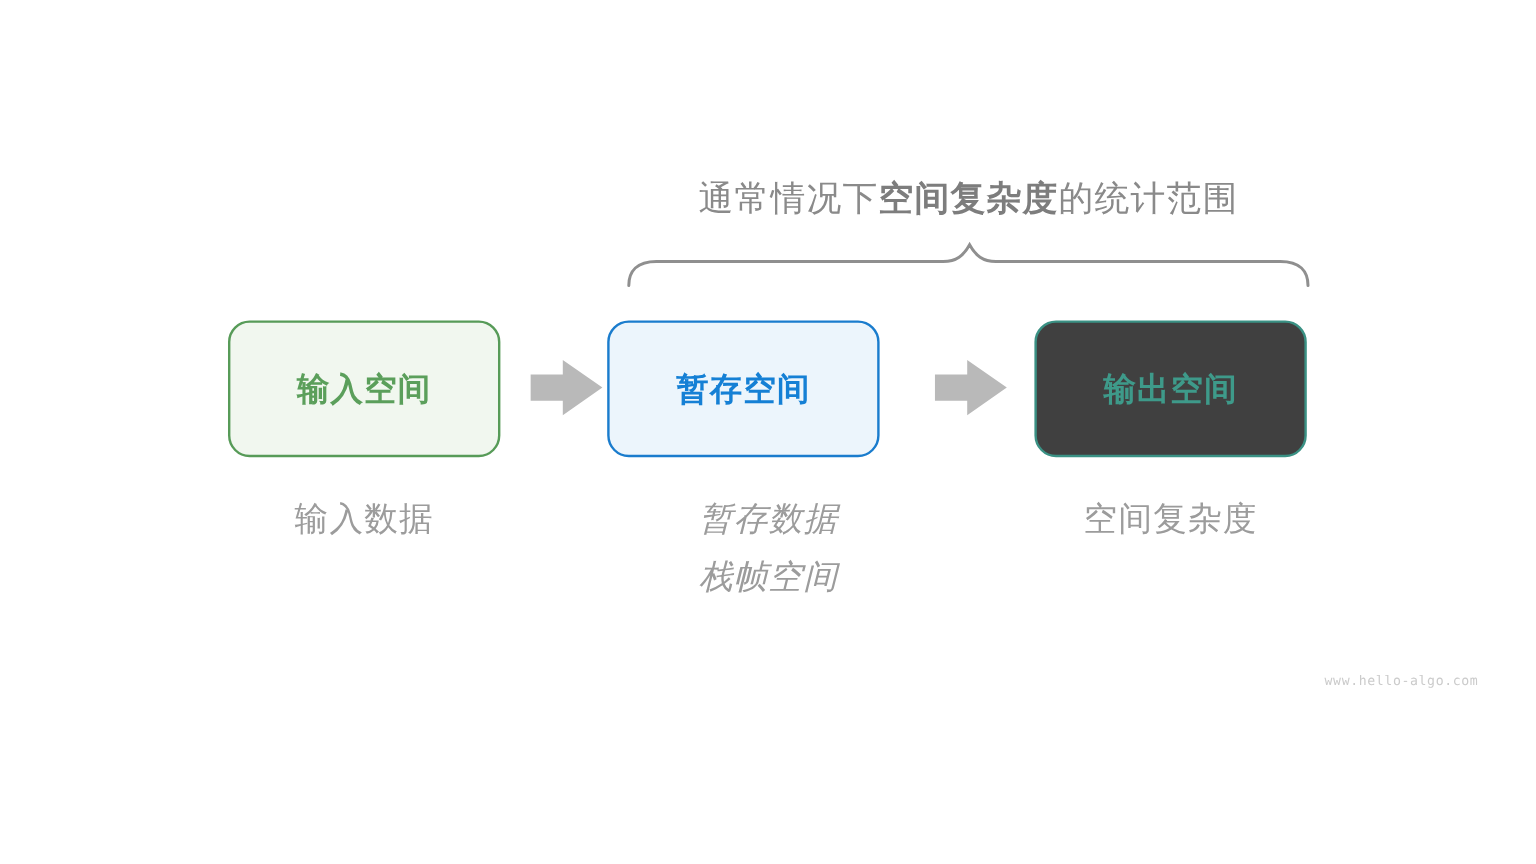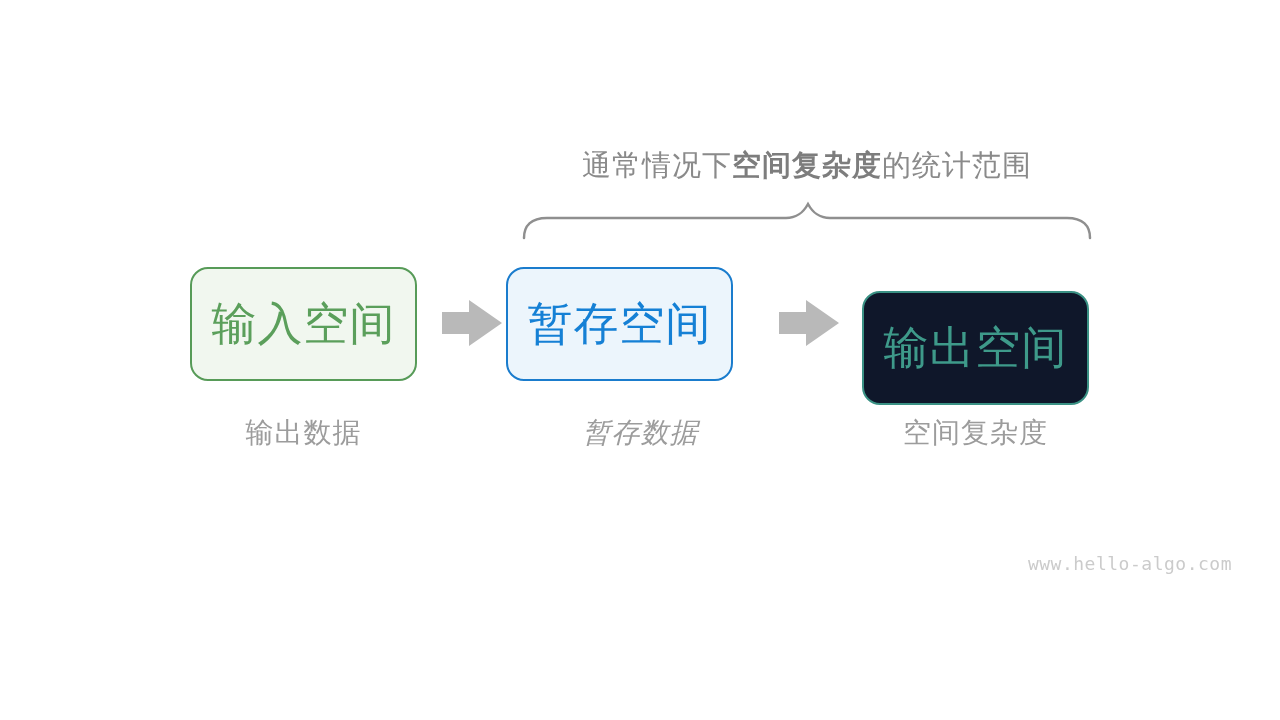"输入空间" .box { font-size: 45px -> 27px; font-weight: normal -> bold }
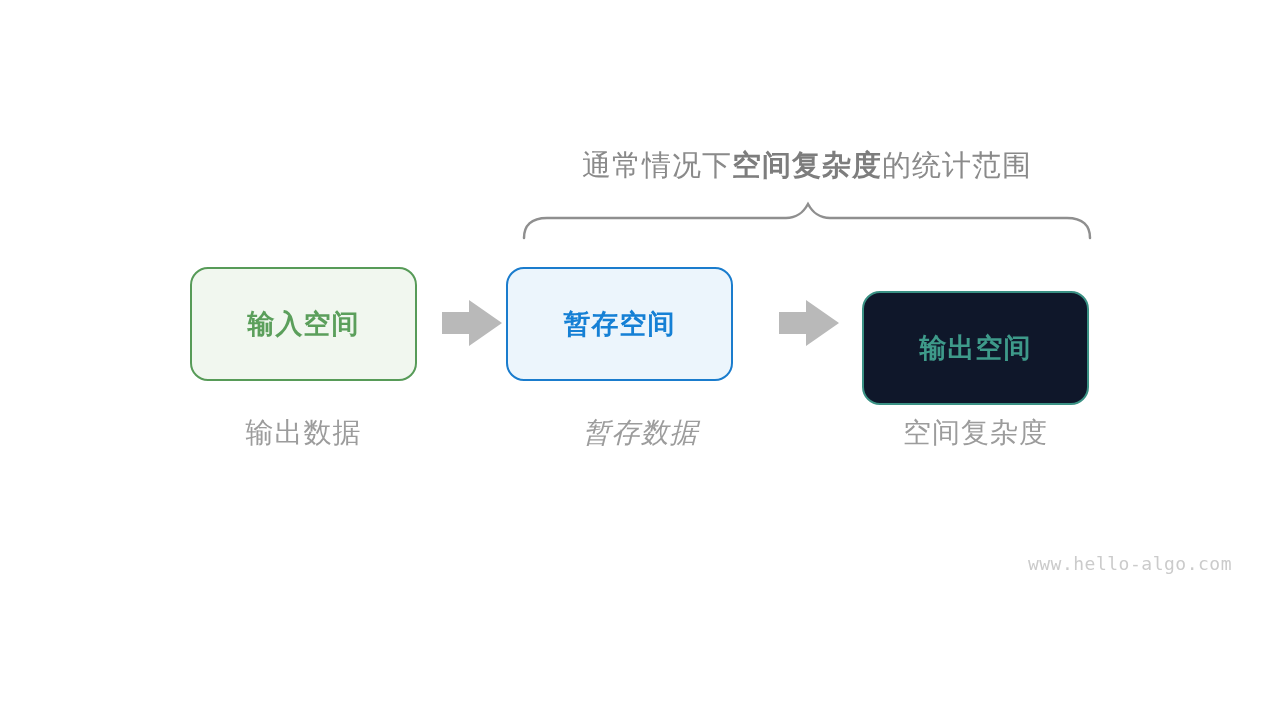"输出空间" div.box { background: #0f172a -> #404040; margin-top: 24px -> none }
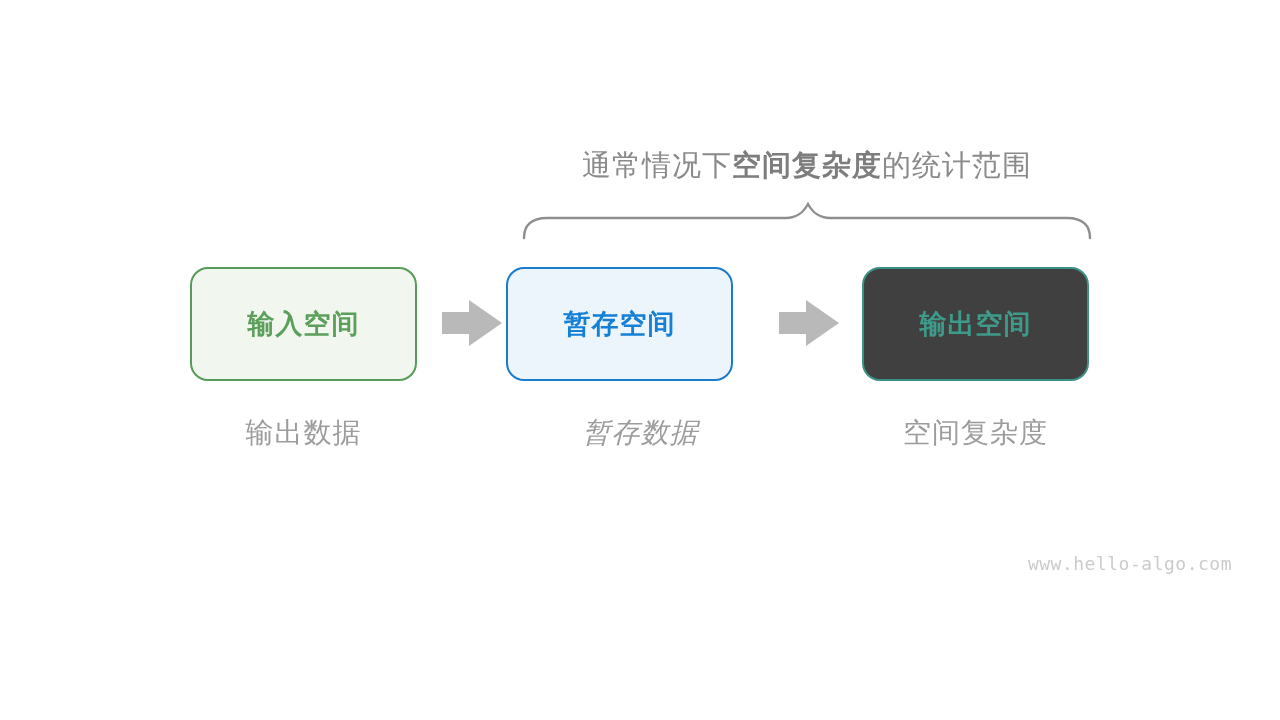"输出数据" div { text: 出 -> 入 }
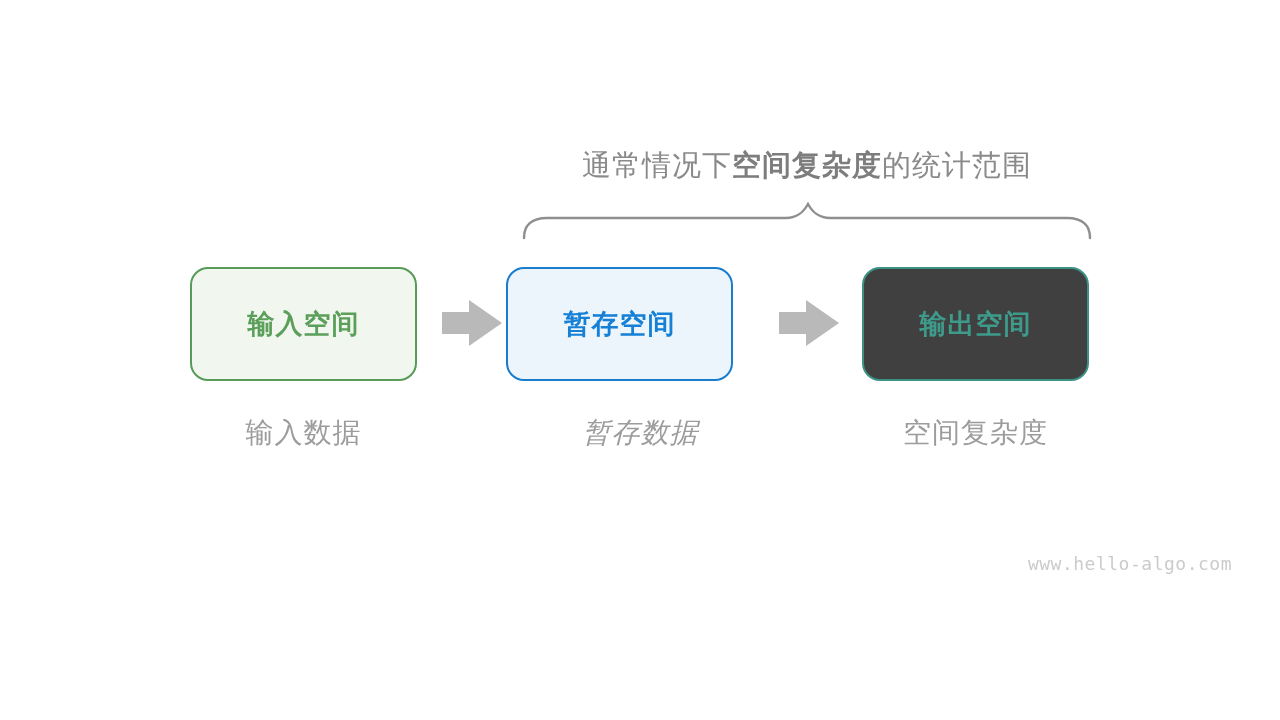"栈帧空间" div { html: none -> <div>栈帧空间</div> }
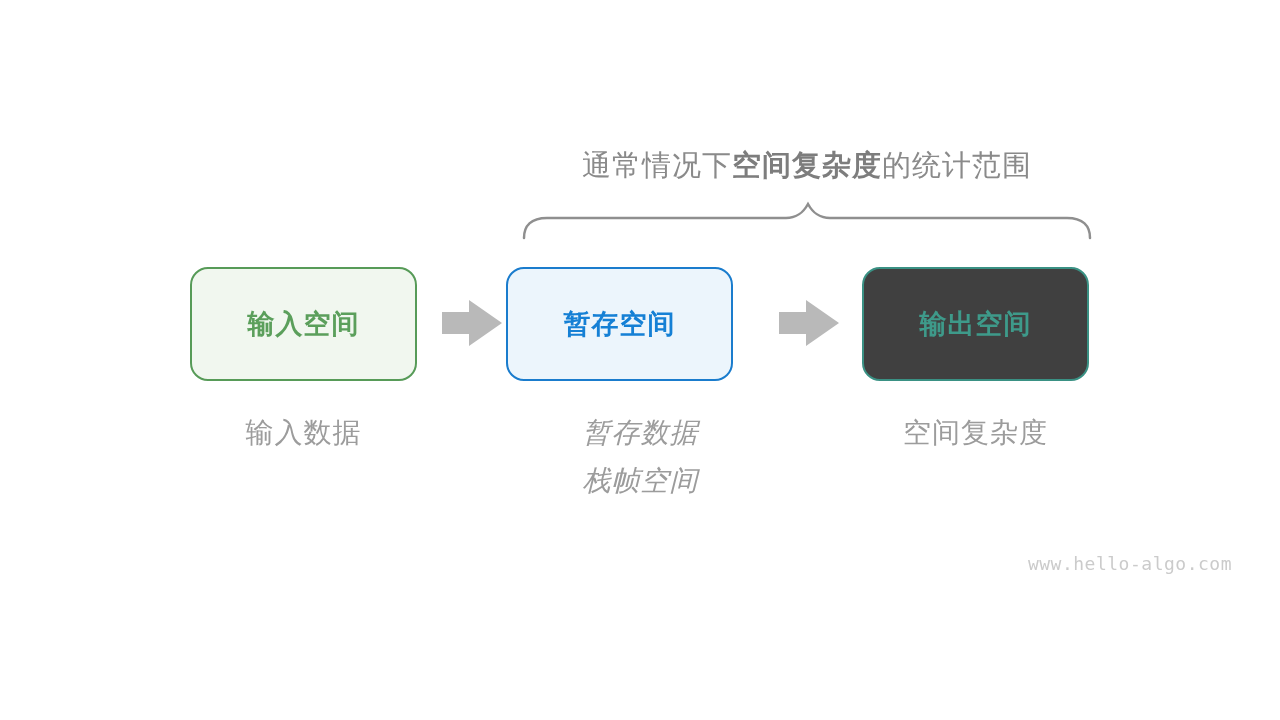"www.hello-algo.com" .watermark { font-size: 18px -> 11px }
